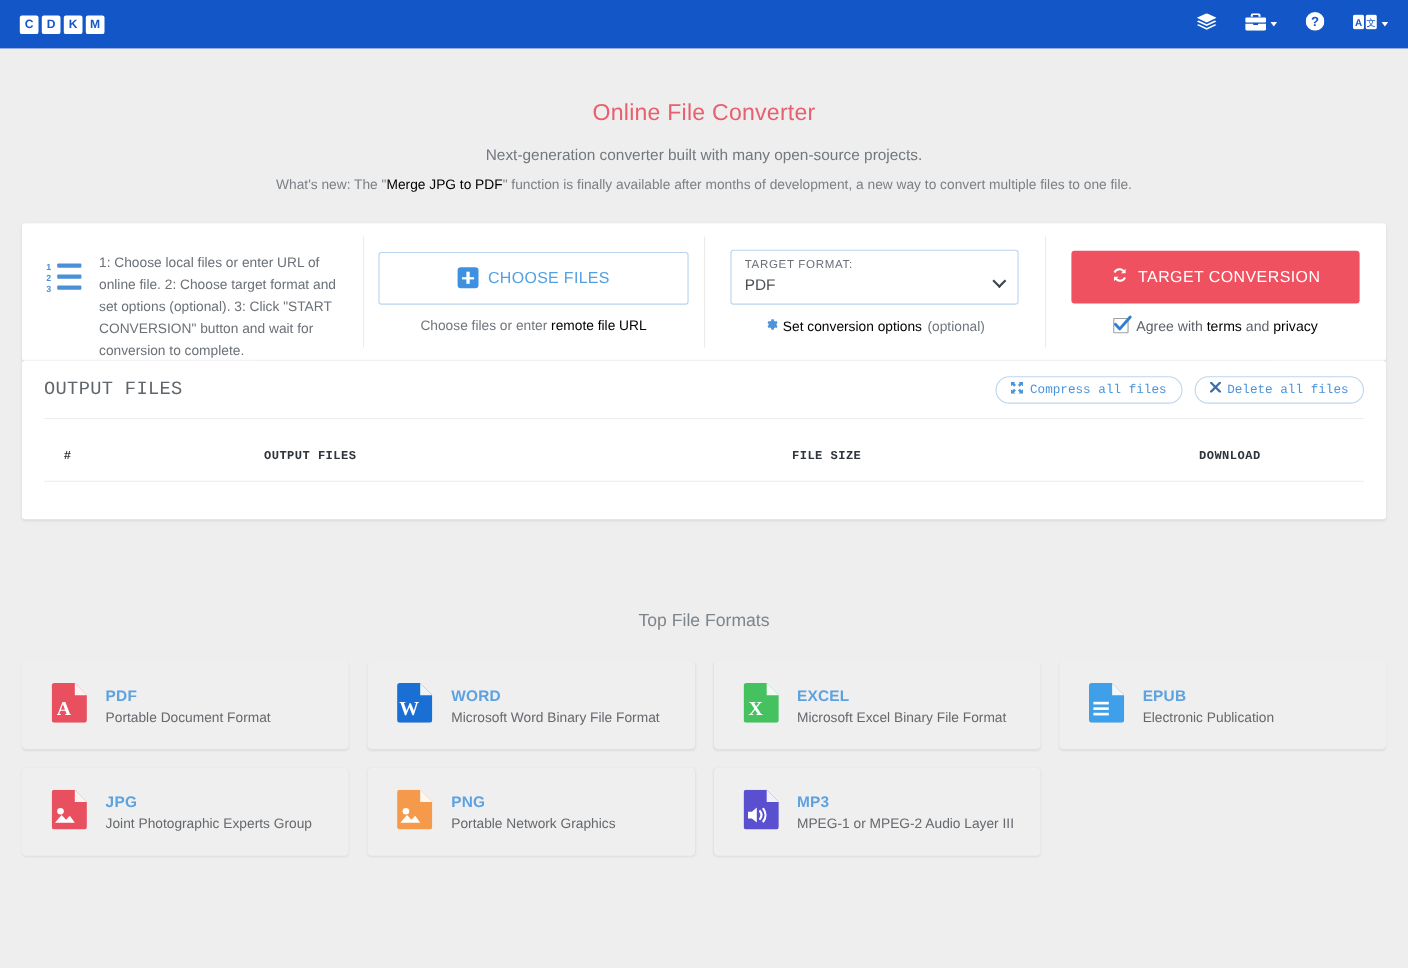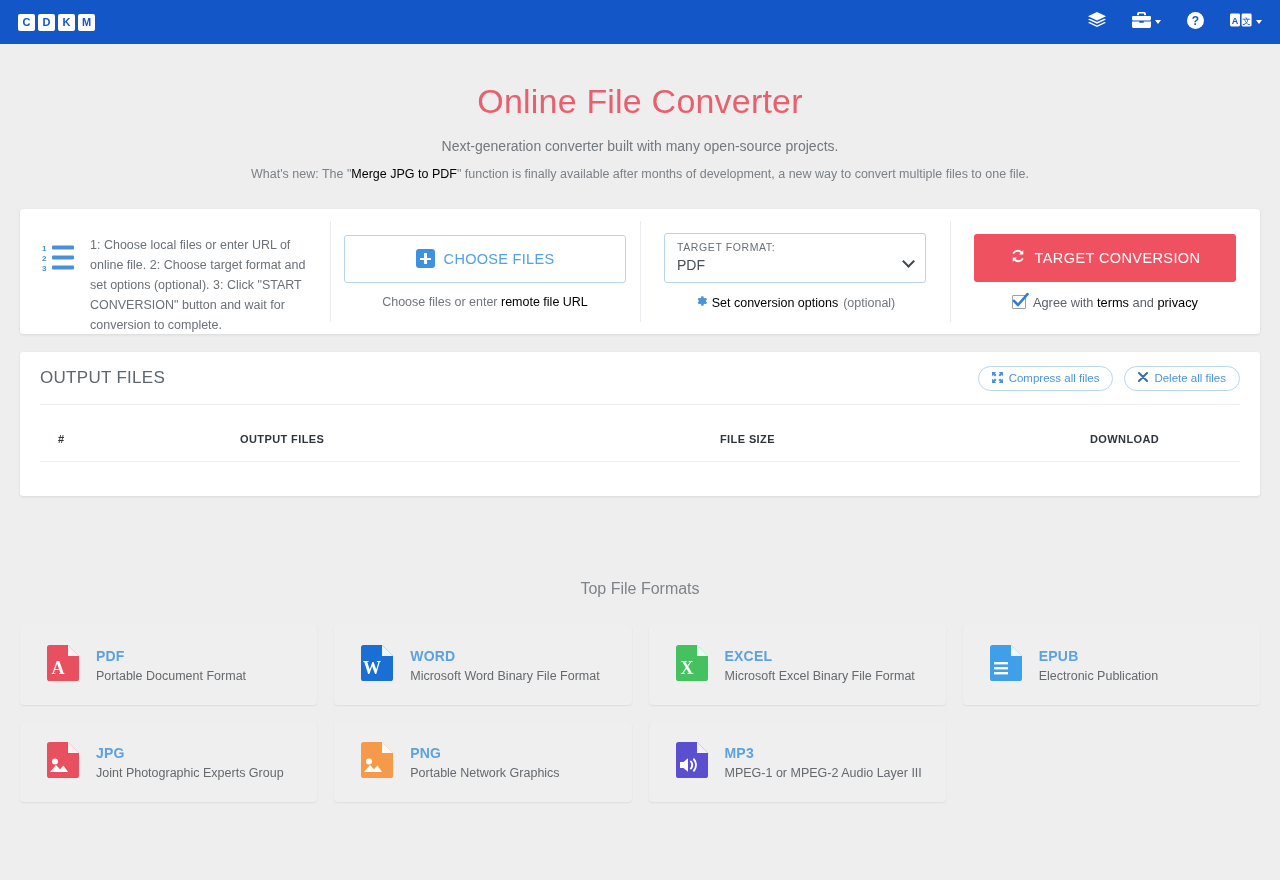"Online File Converter" .hero h1 { font-size: 34px -> 21px; margin: 0 -> 9px }
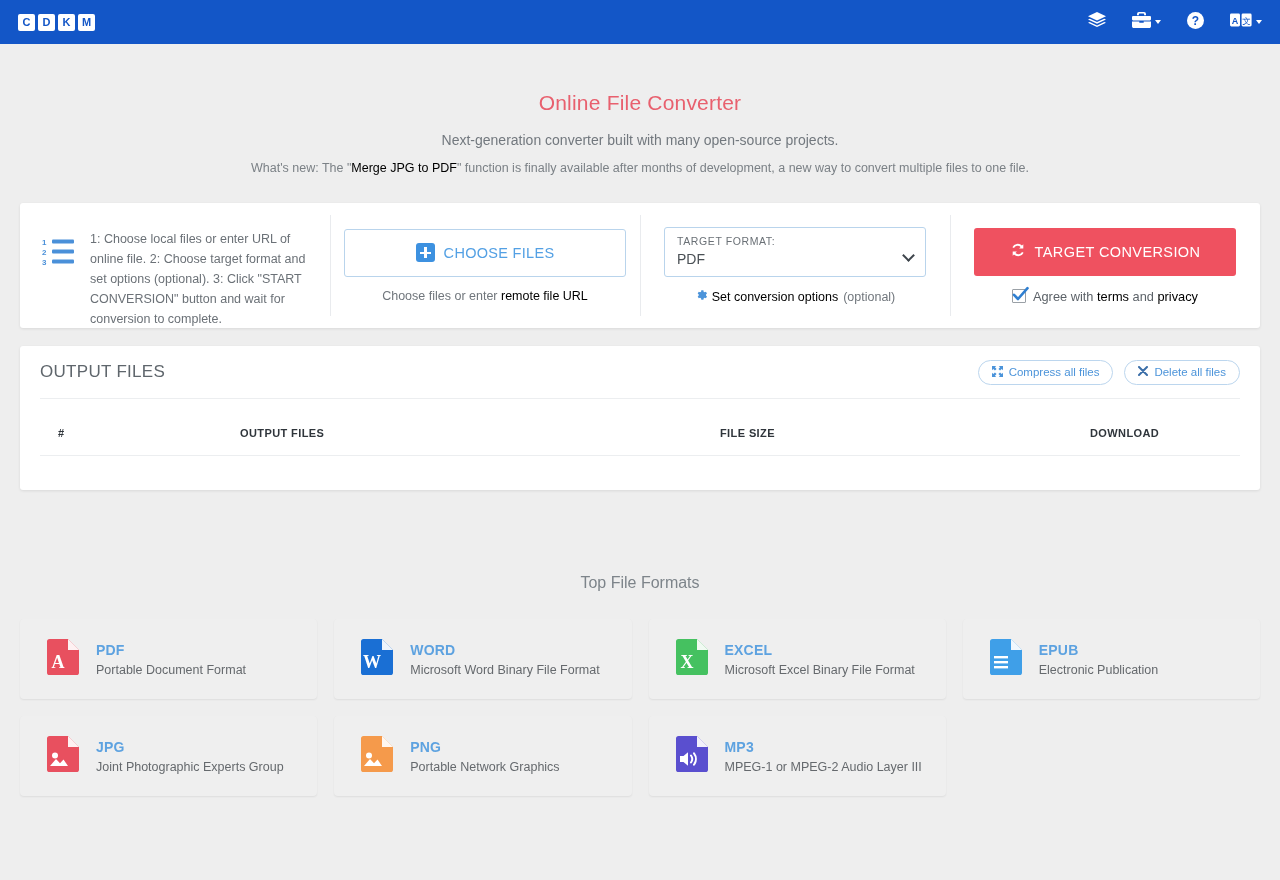"OUTPUT FILES" .output { font-family: none -> Liberation Mono, monospace; margin-top: 18px -> 0 }
